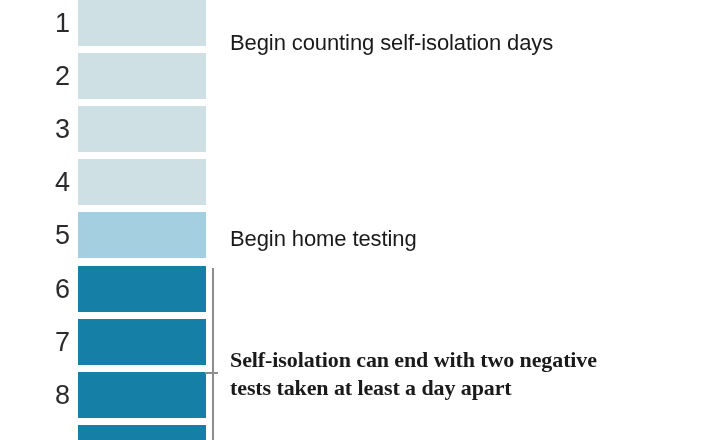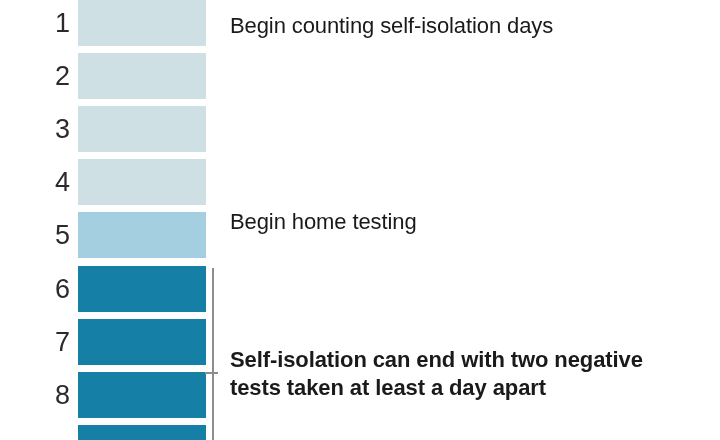"Begin counting self-isolation days" .label.regular { margin-top: none -> 17px }
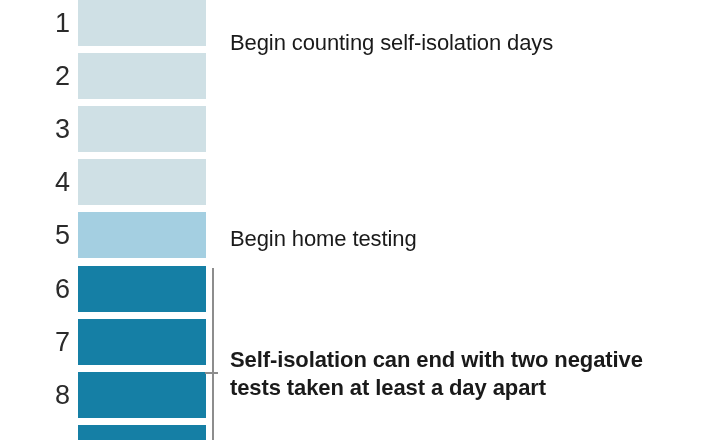"Self-isolation can end with two" .label.bold { font-family: none -> Liberation Serif, serif }
